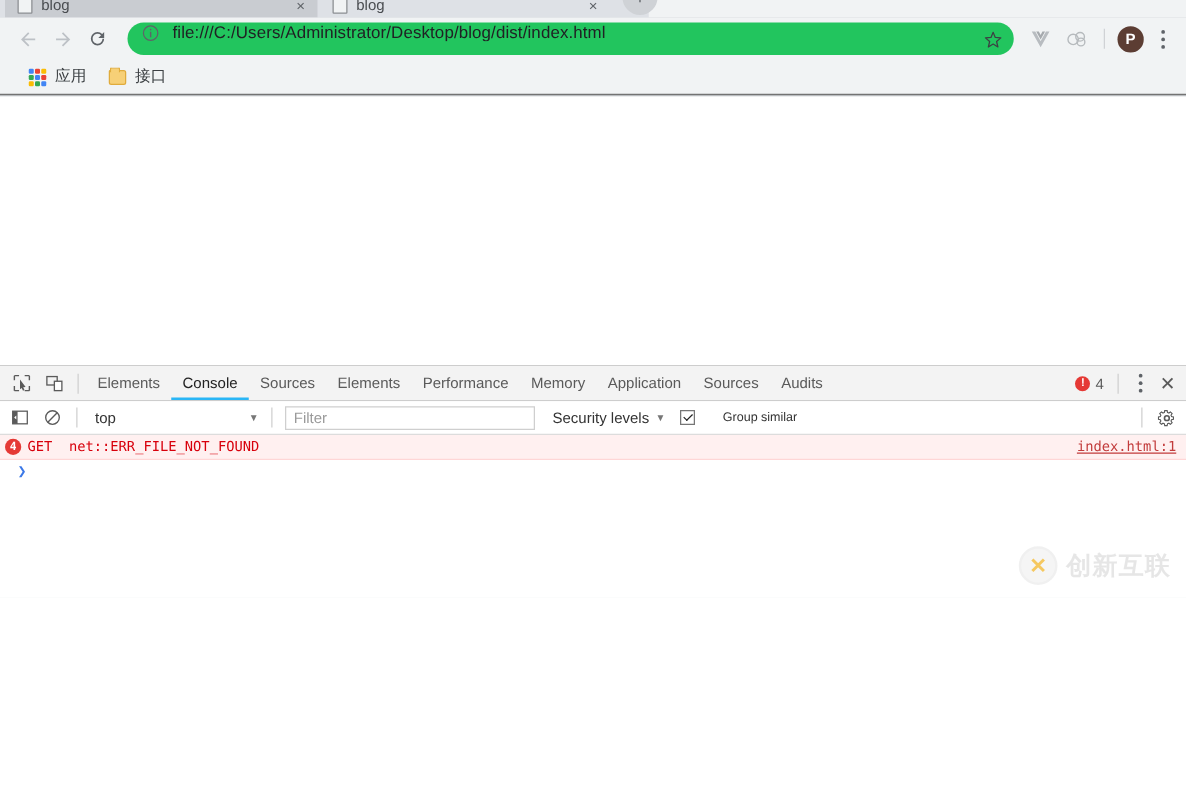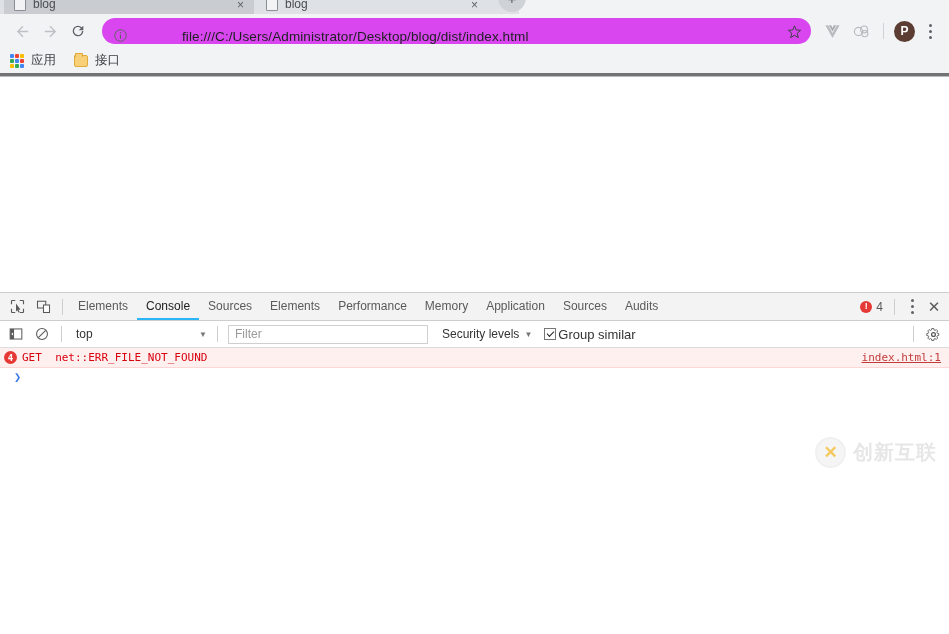"file:///C:/Users/Administrator/Desktop/b" .omnibox { align-items: flex-end -> flex-start; background: #d946ef -> #22c55e; gap: 44px -> none }
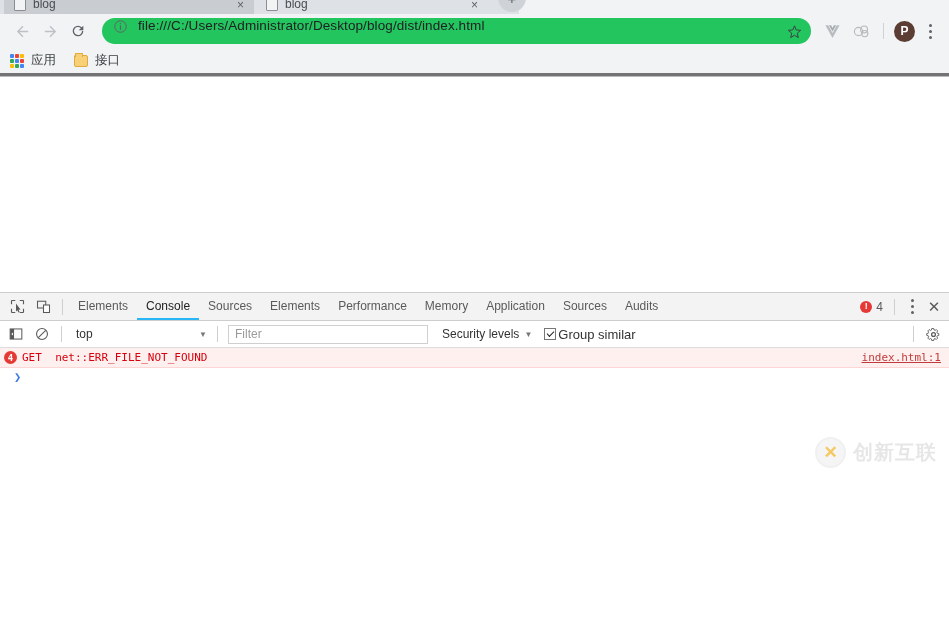"应用" .bookmarks { border-bottom: 3px solid #737373 -> 1px solid #737373; padding: 0 6px -> 0 19px }
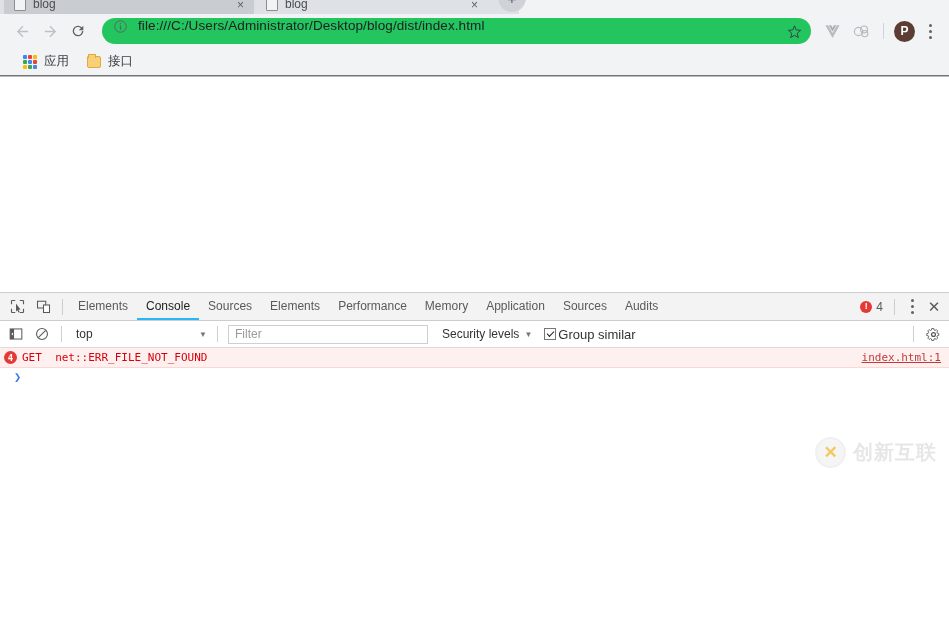"Group similar" .grp { font-size: 13px -> 10px; gap: 2px -> 22px }
